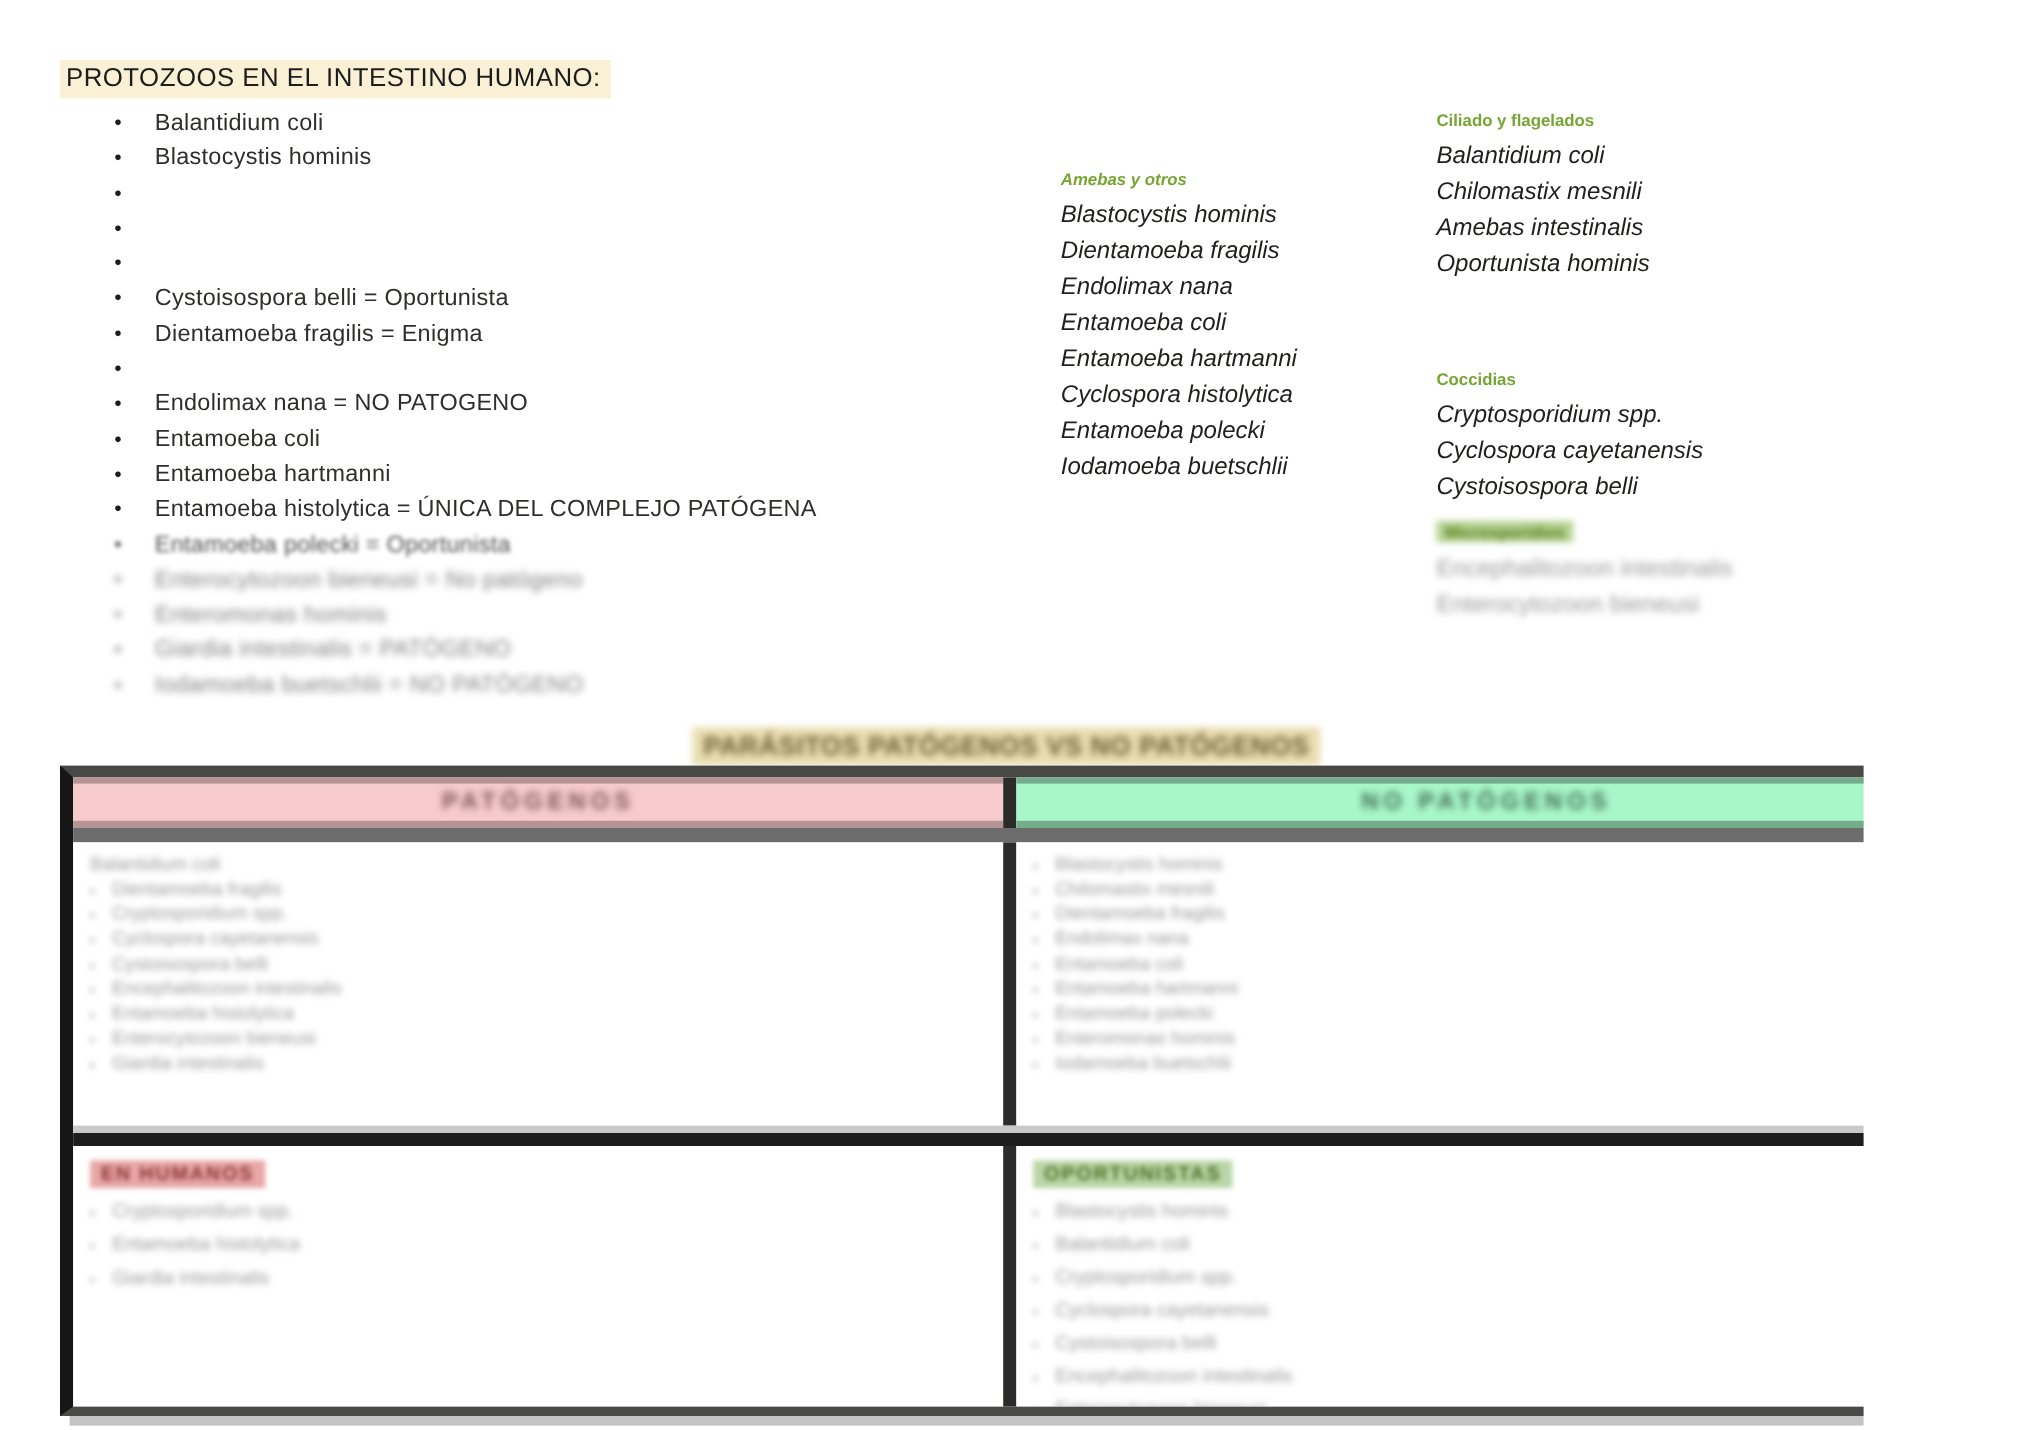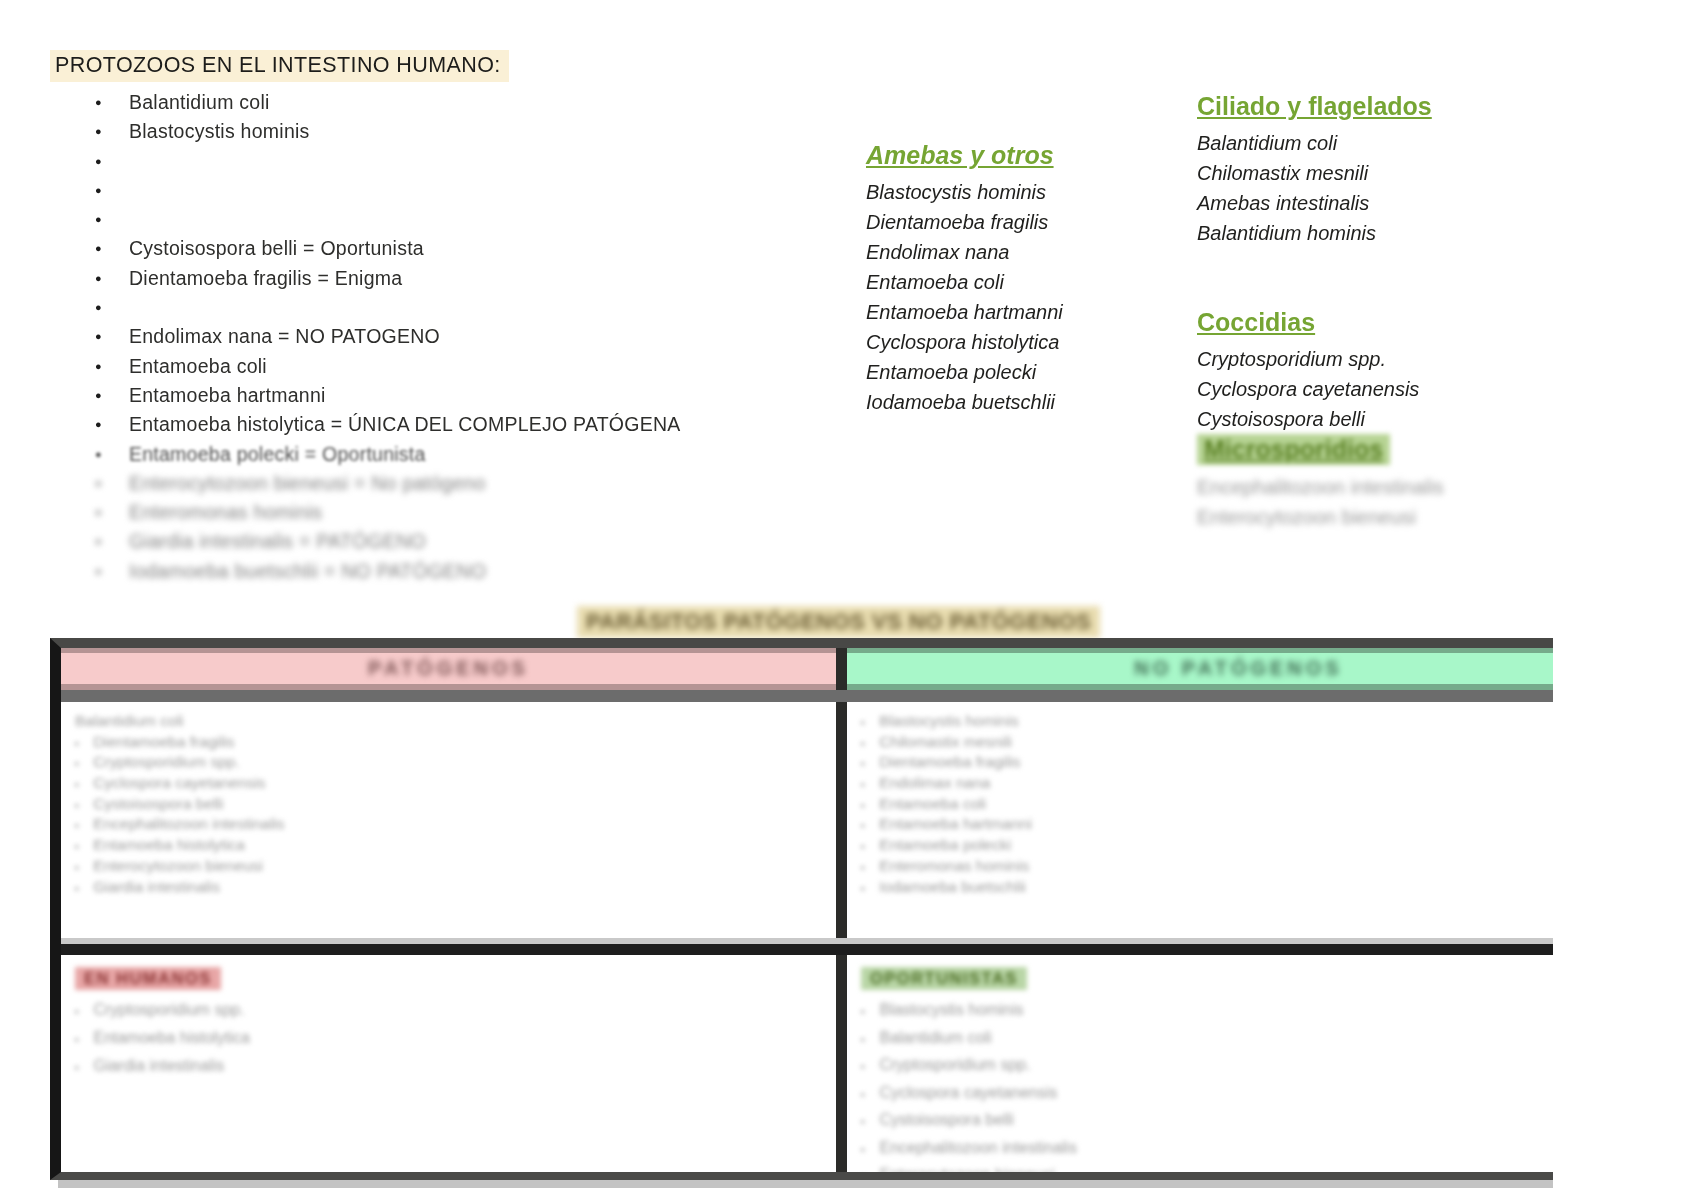"Ciliado y flagelados" .group-heading { font-size: 25px -> 14px; text-decoration: underline -> none }
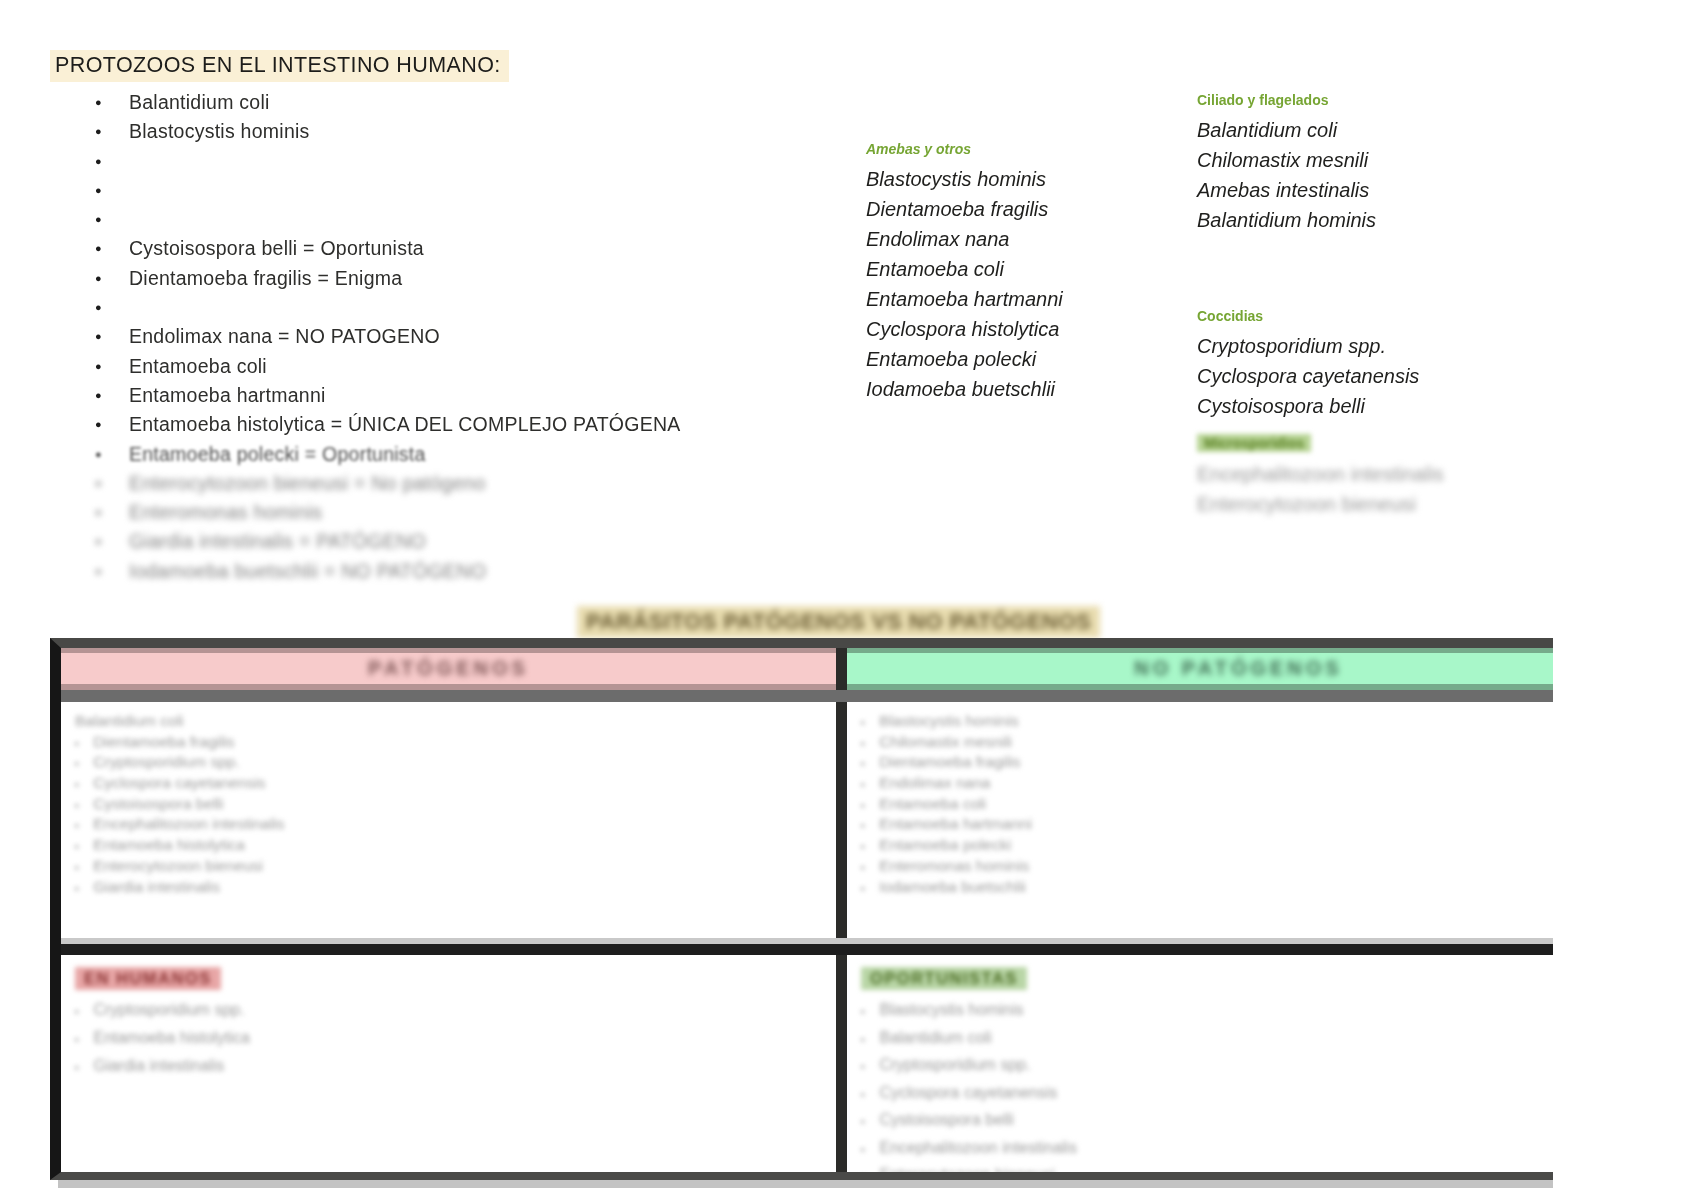"Amebas y otros" #group-amebas { left: 866px -> 884px }
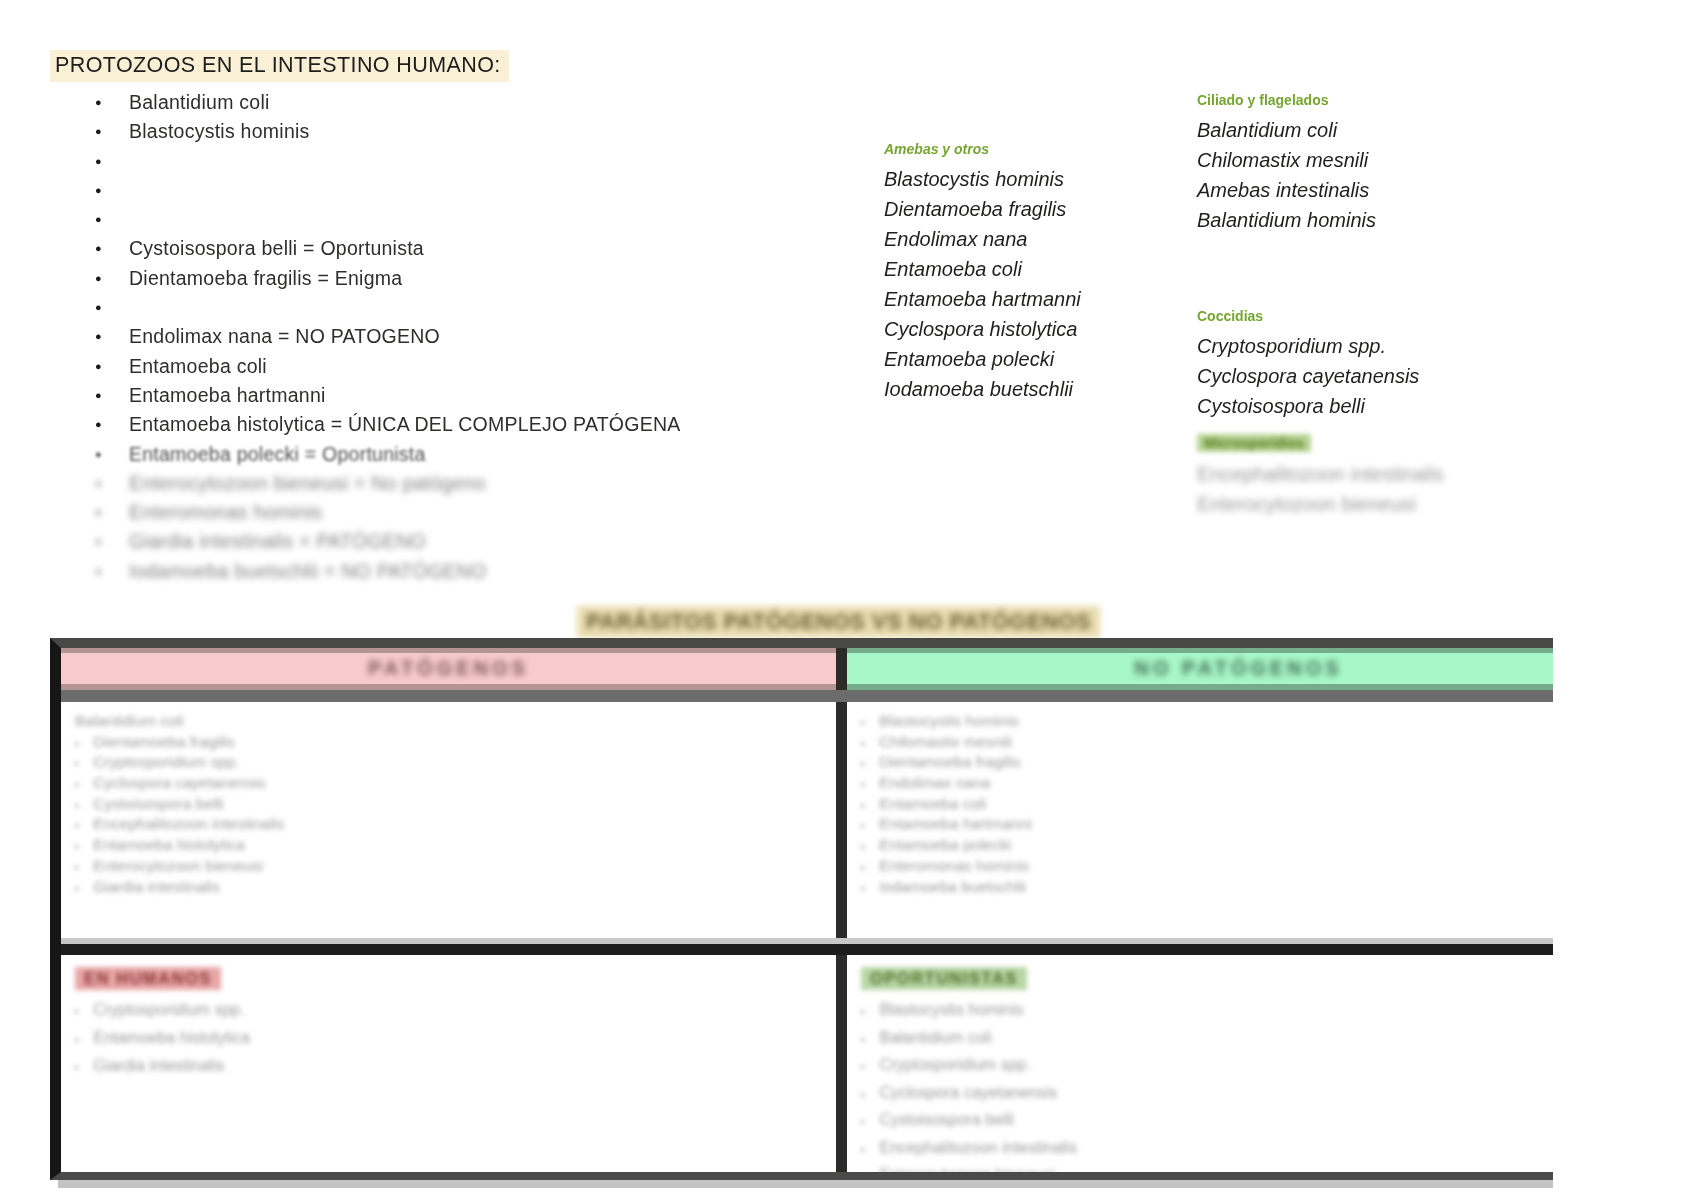"Balantidium hominis" li.grow { text: Balantidium -> Oportunista }
